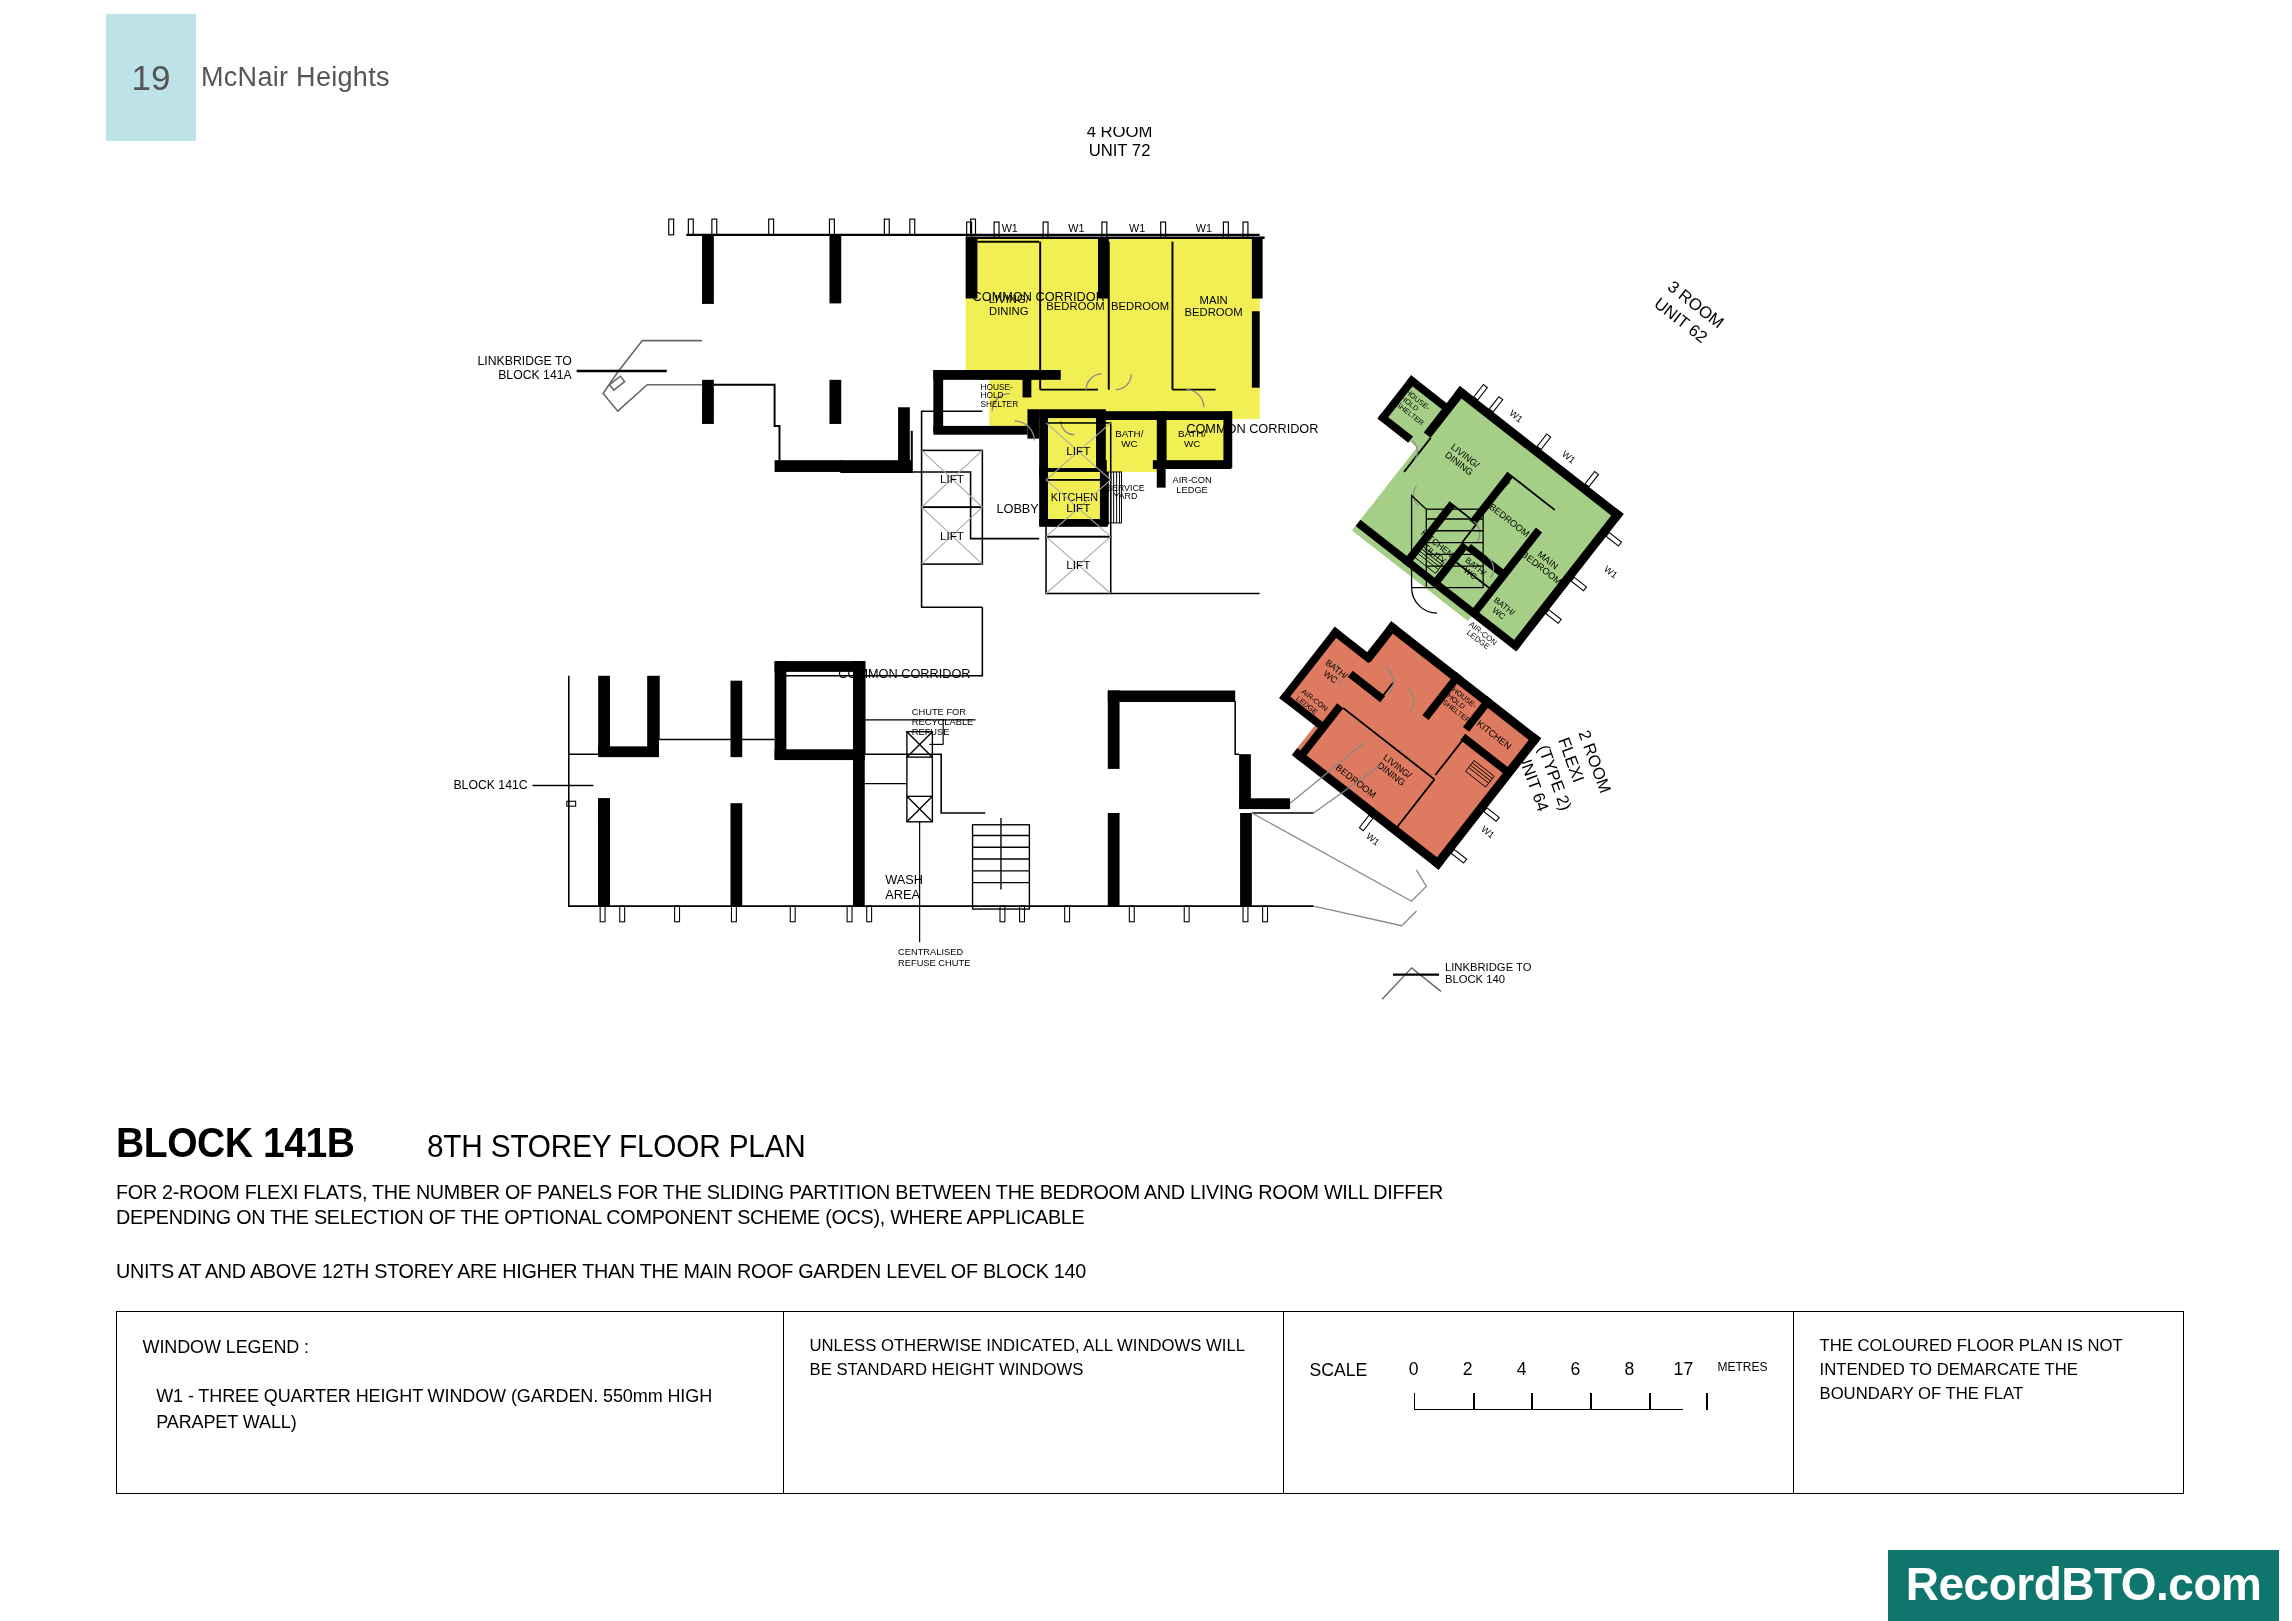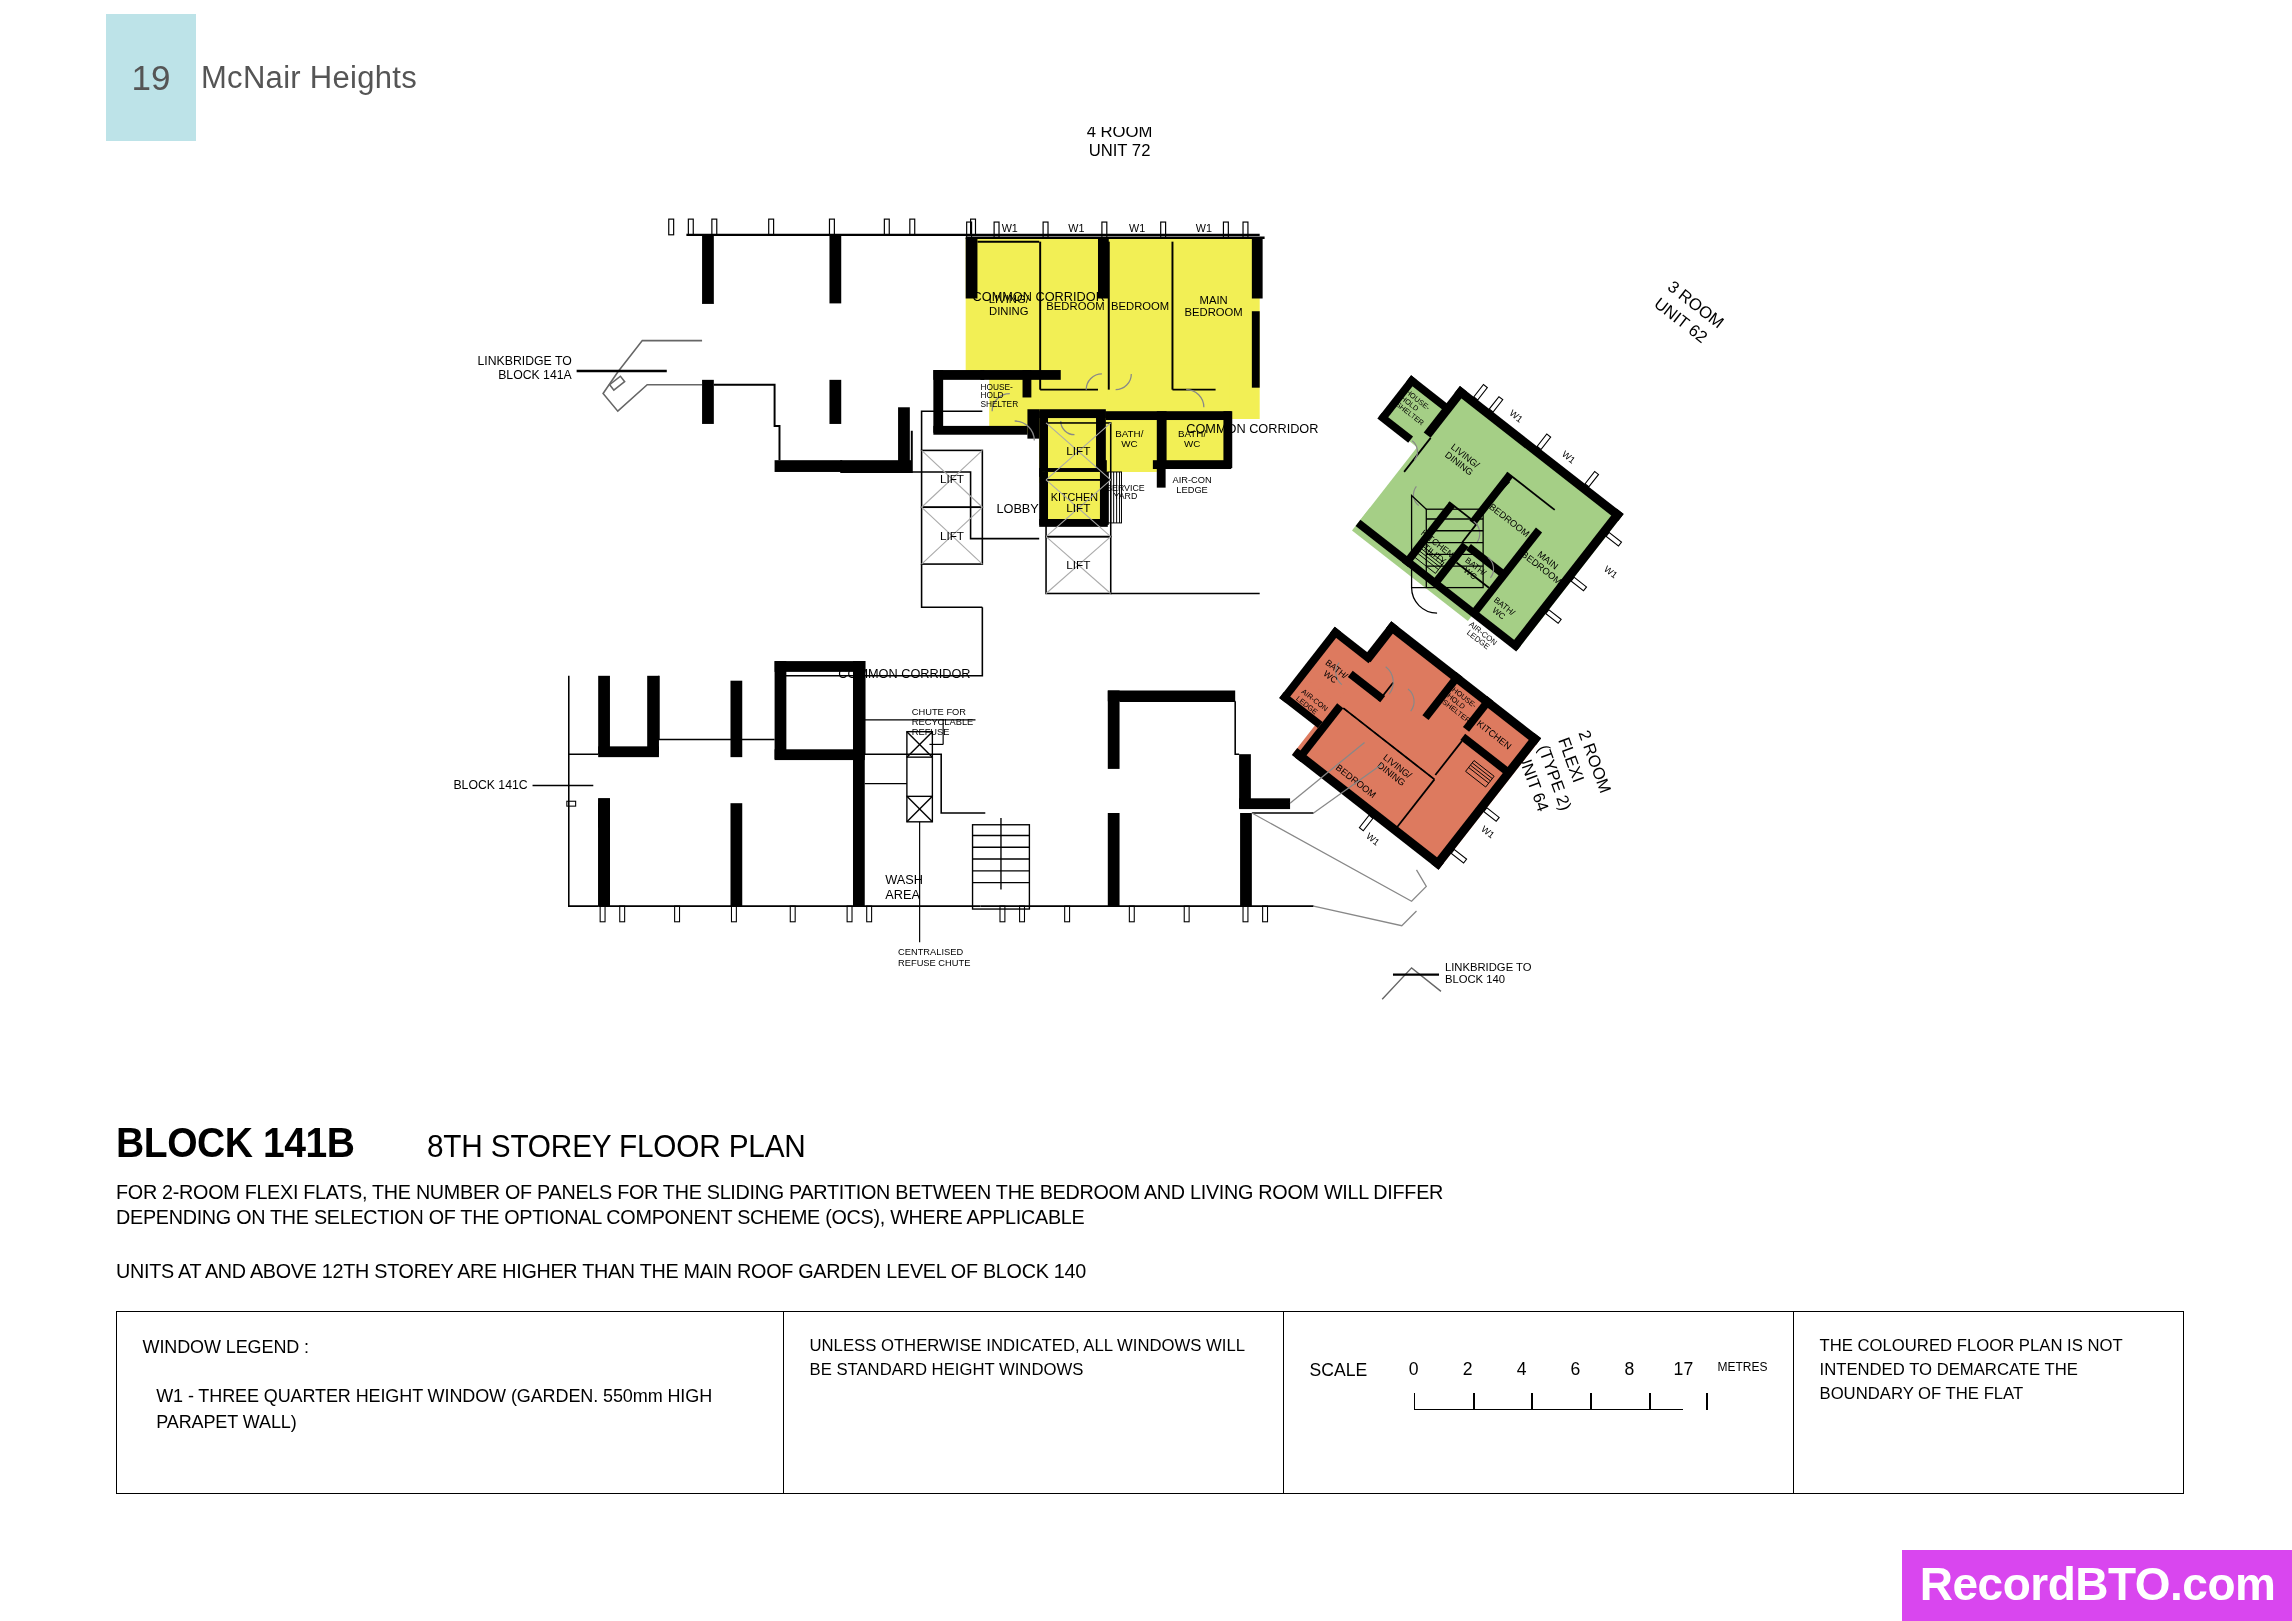"McNair Heights" .header-title { font-size: 31px -> 27px }
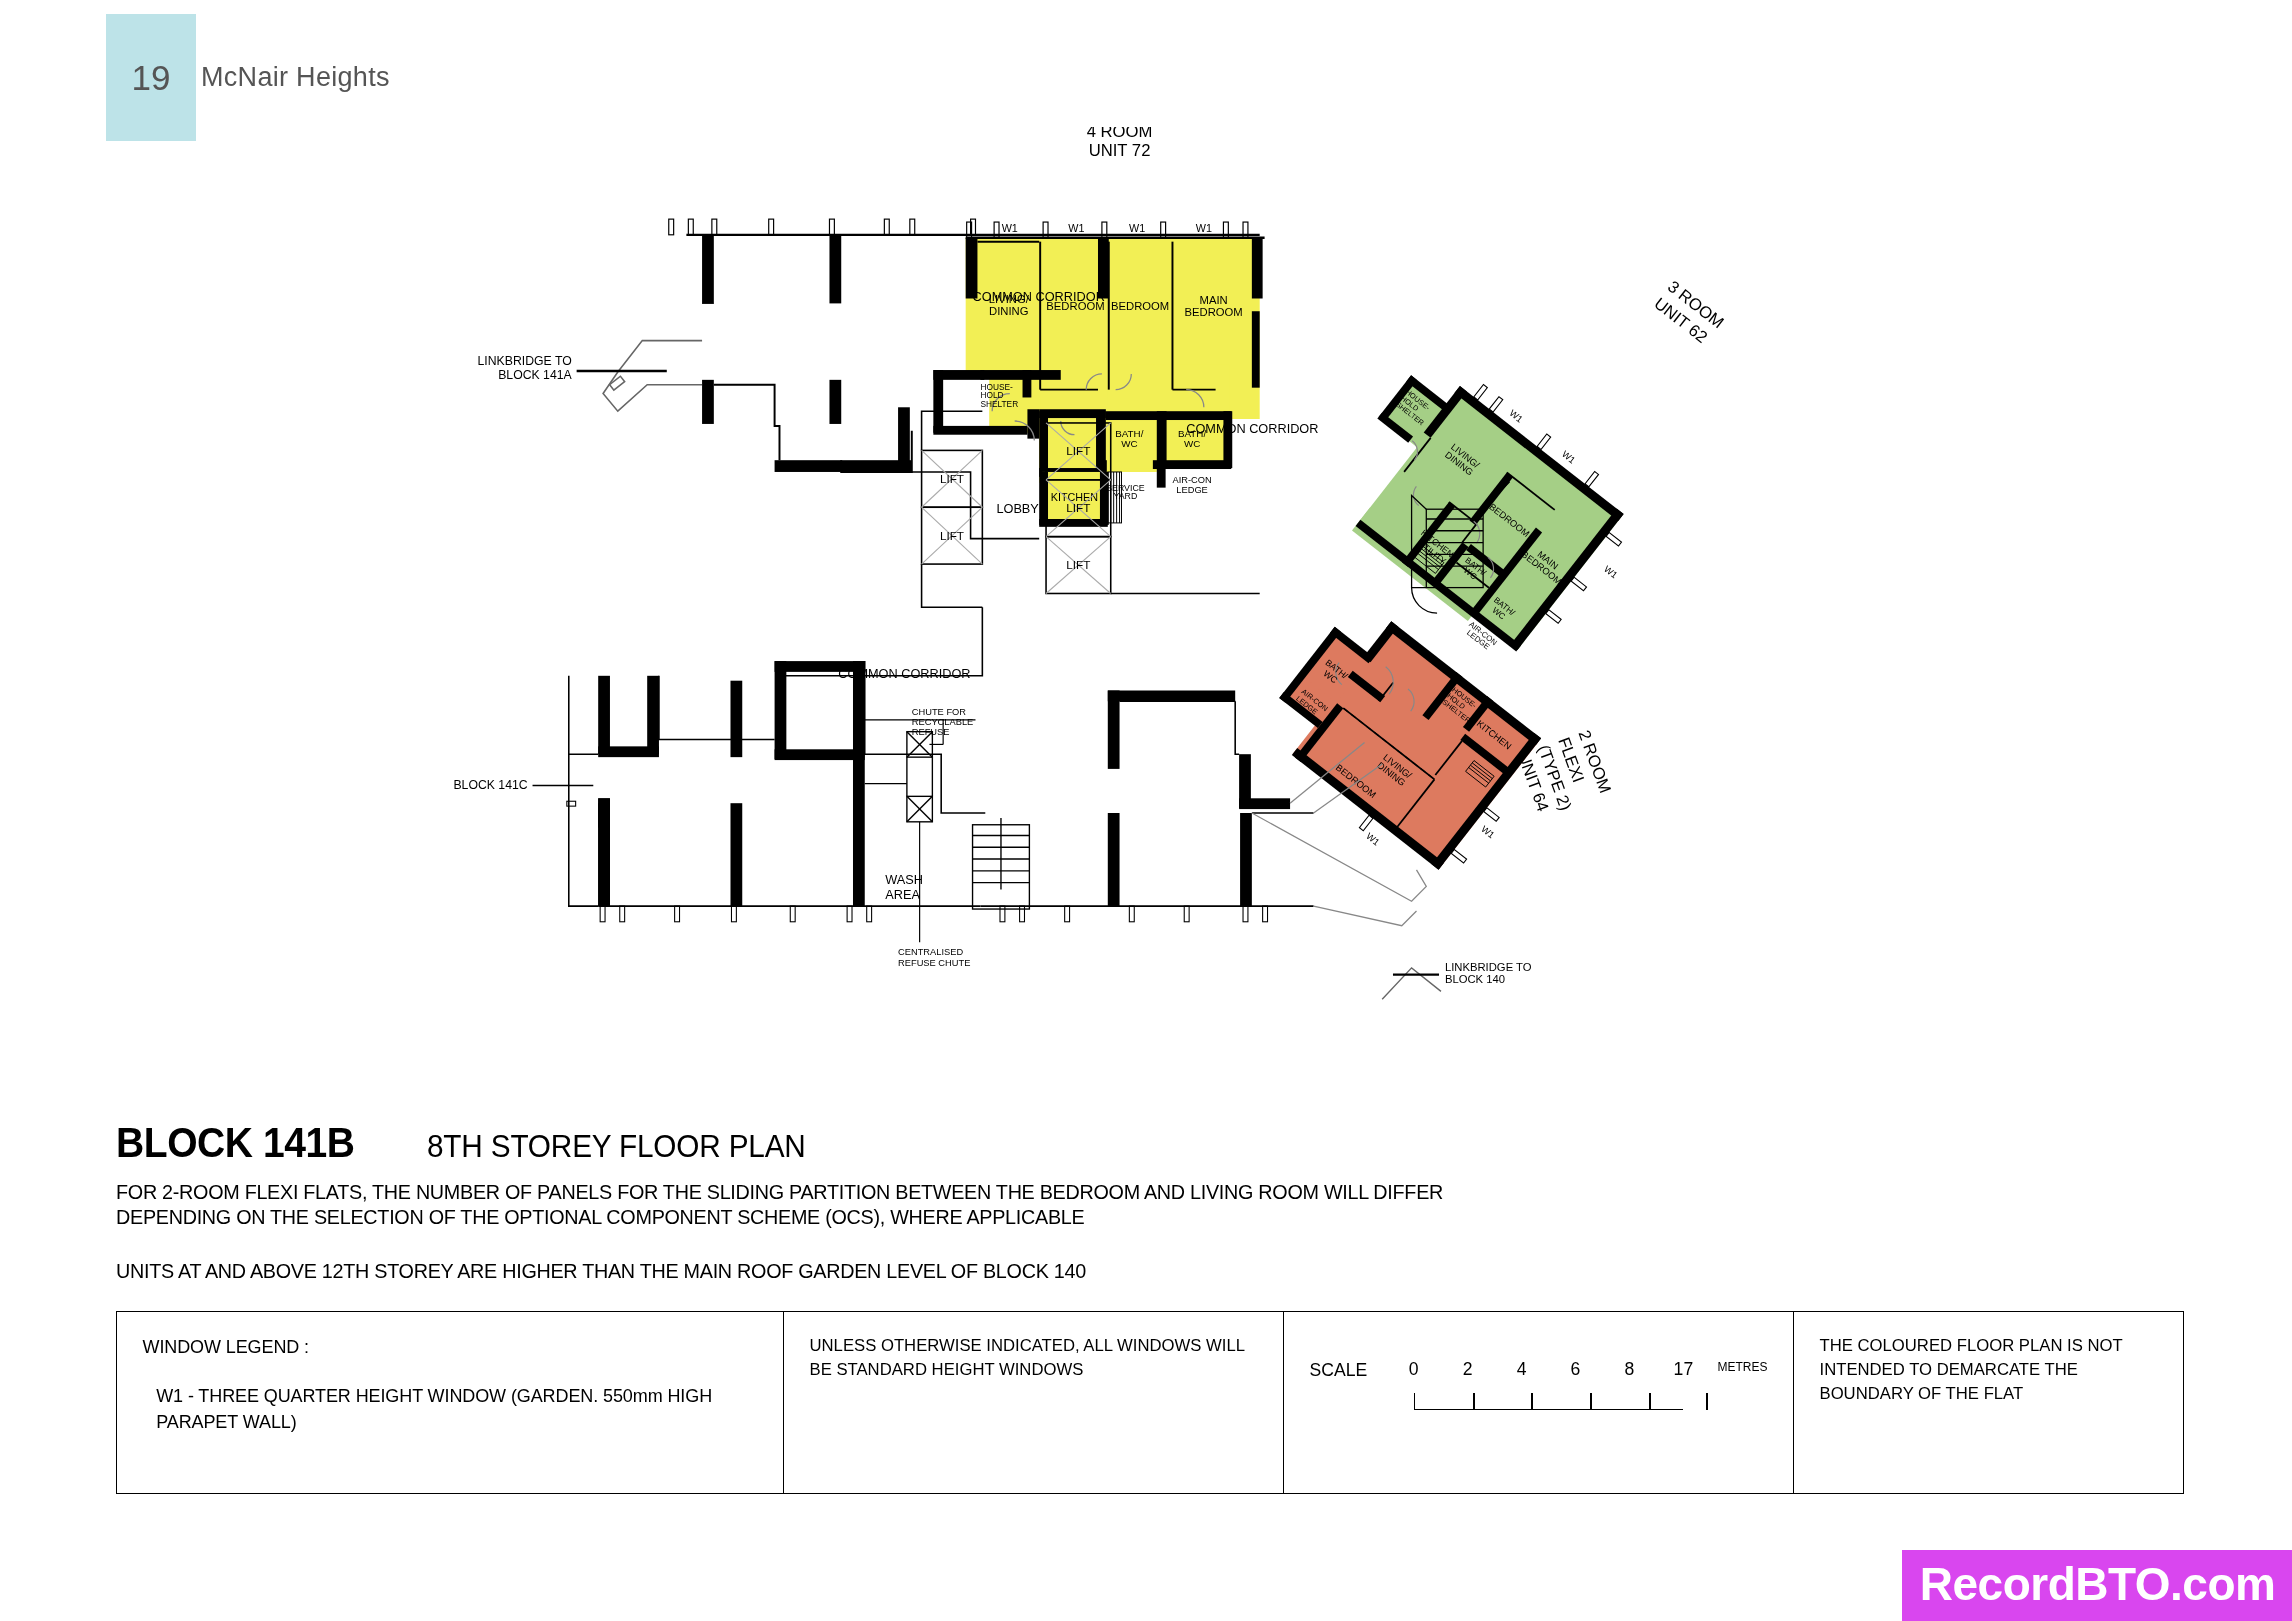"RecordBTO.com" #watermark { background: #d946ef -> #0f766e; right: 0px -> 14px }
